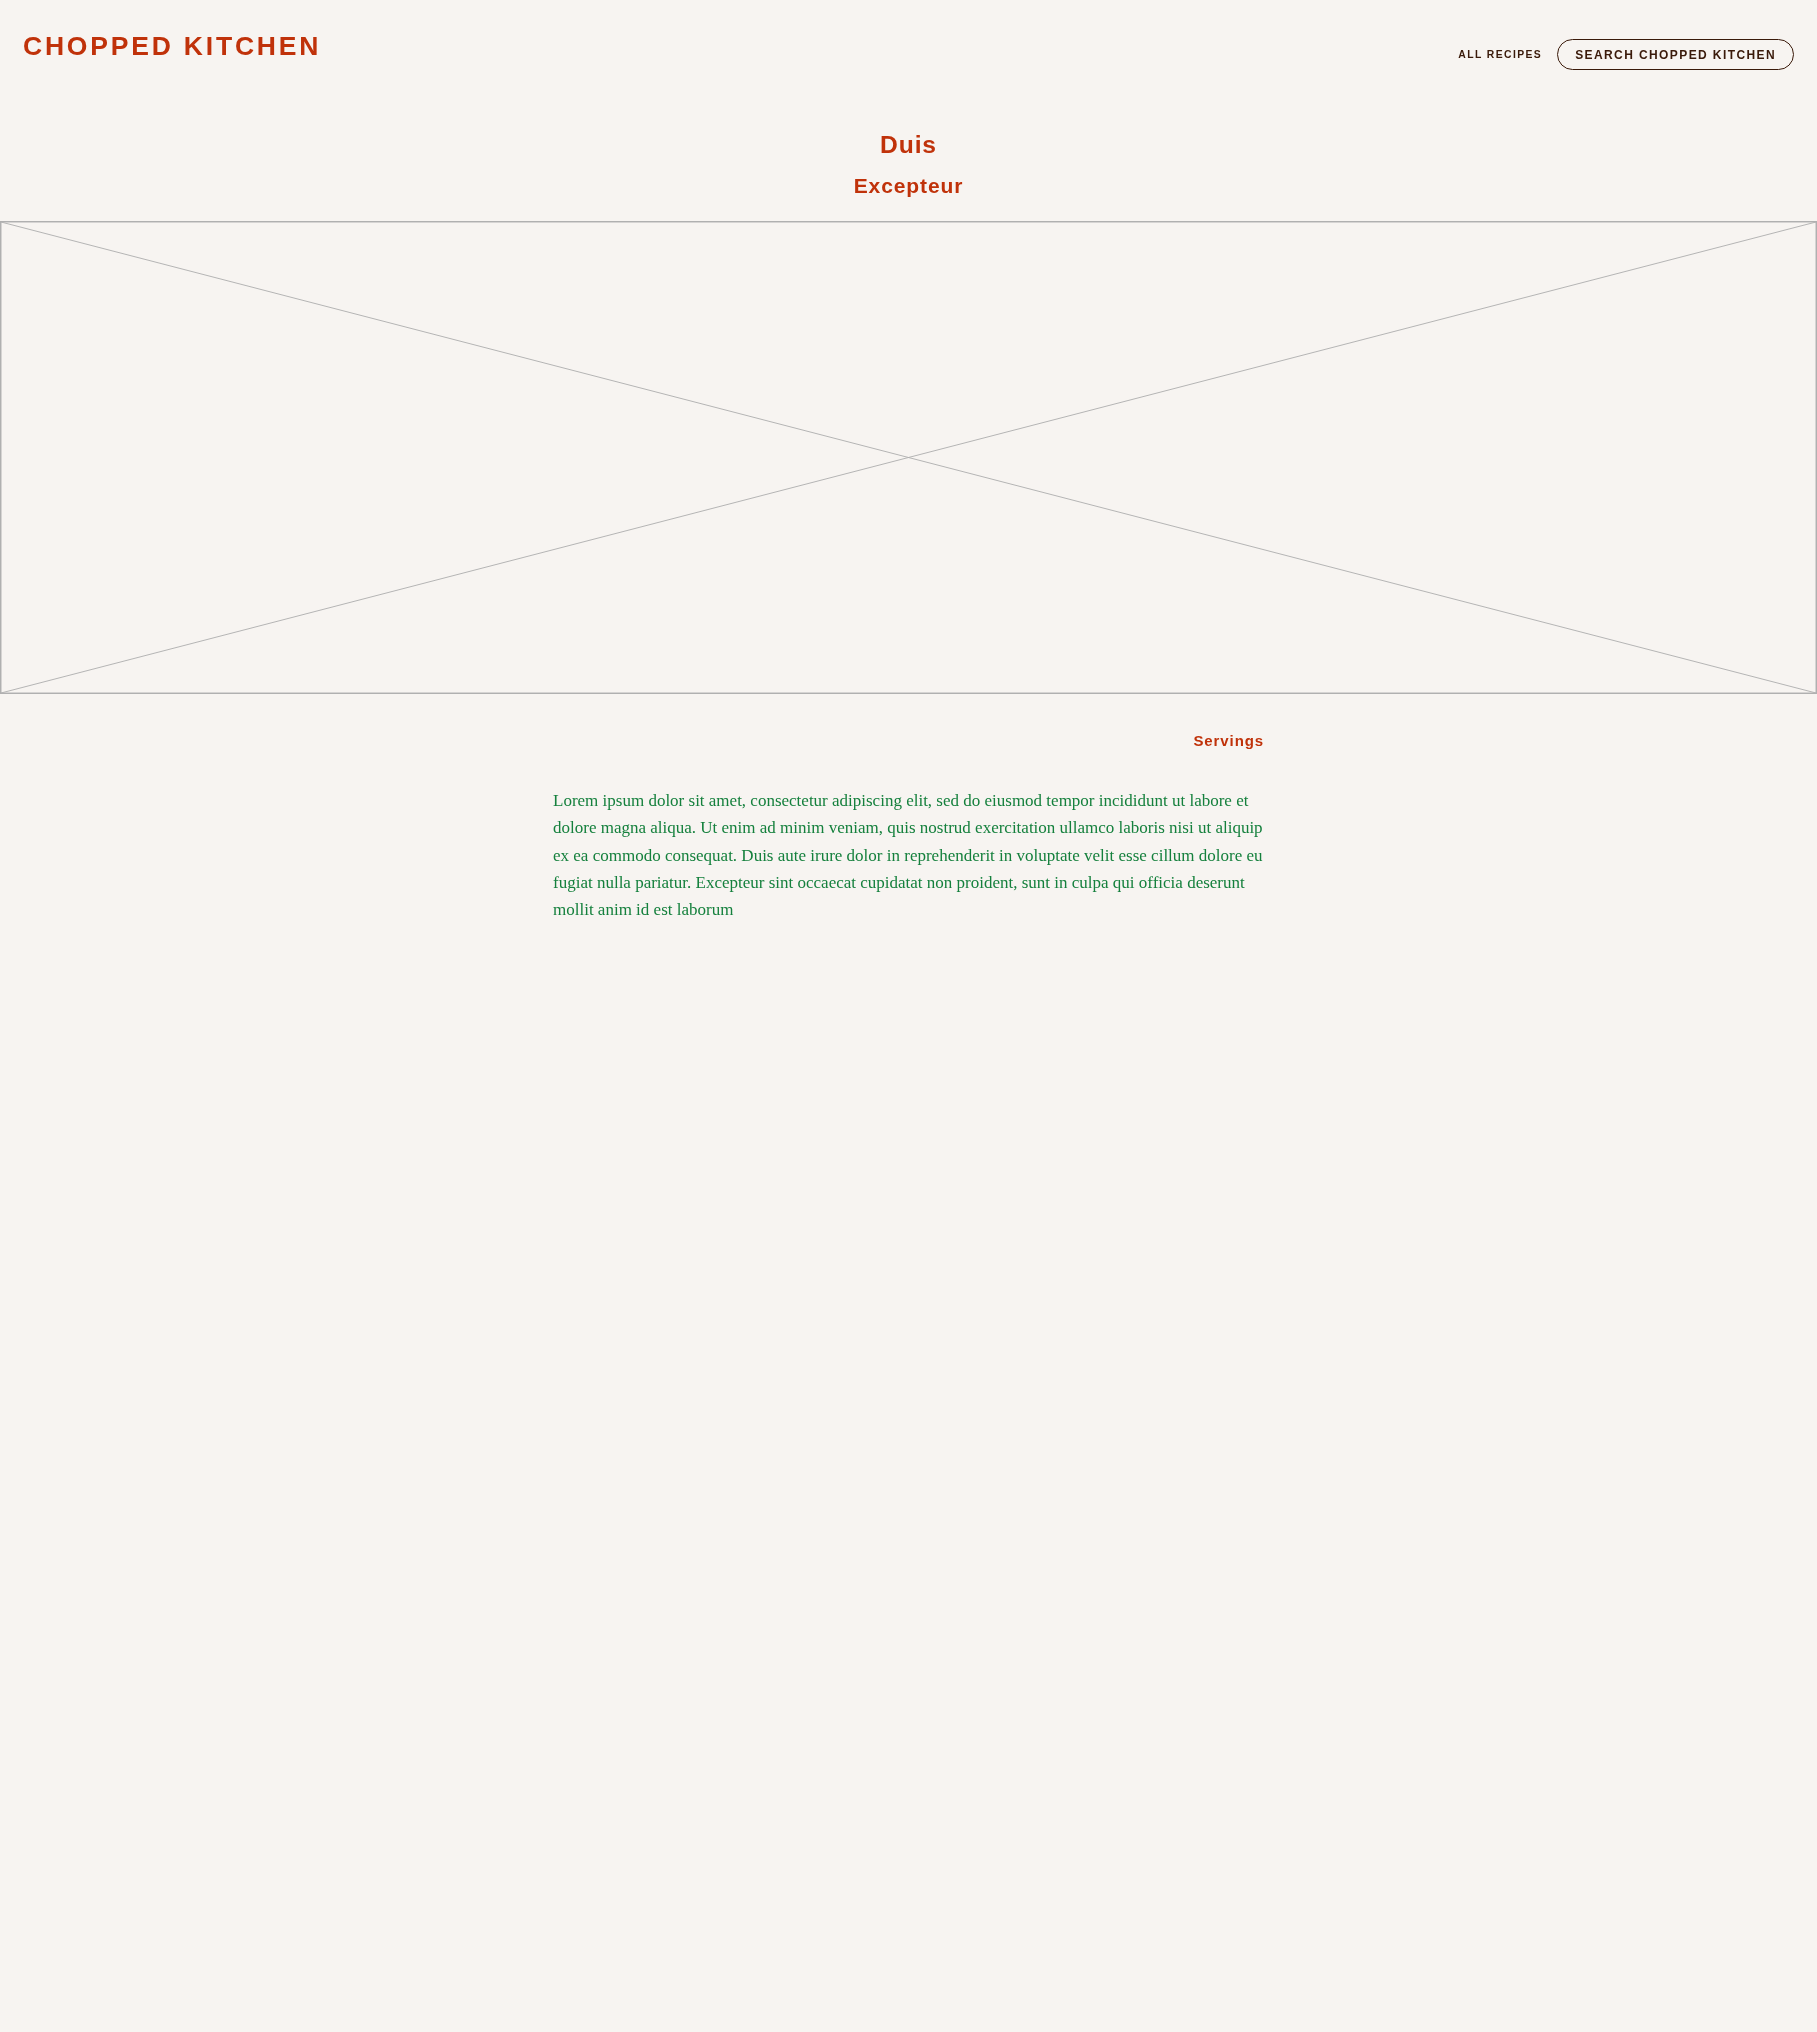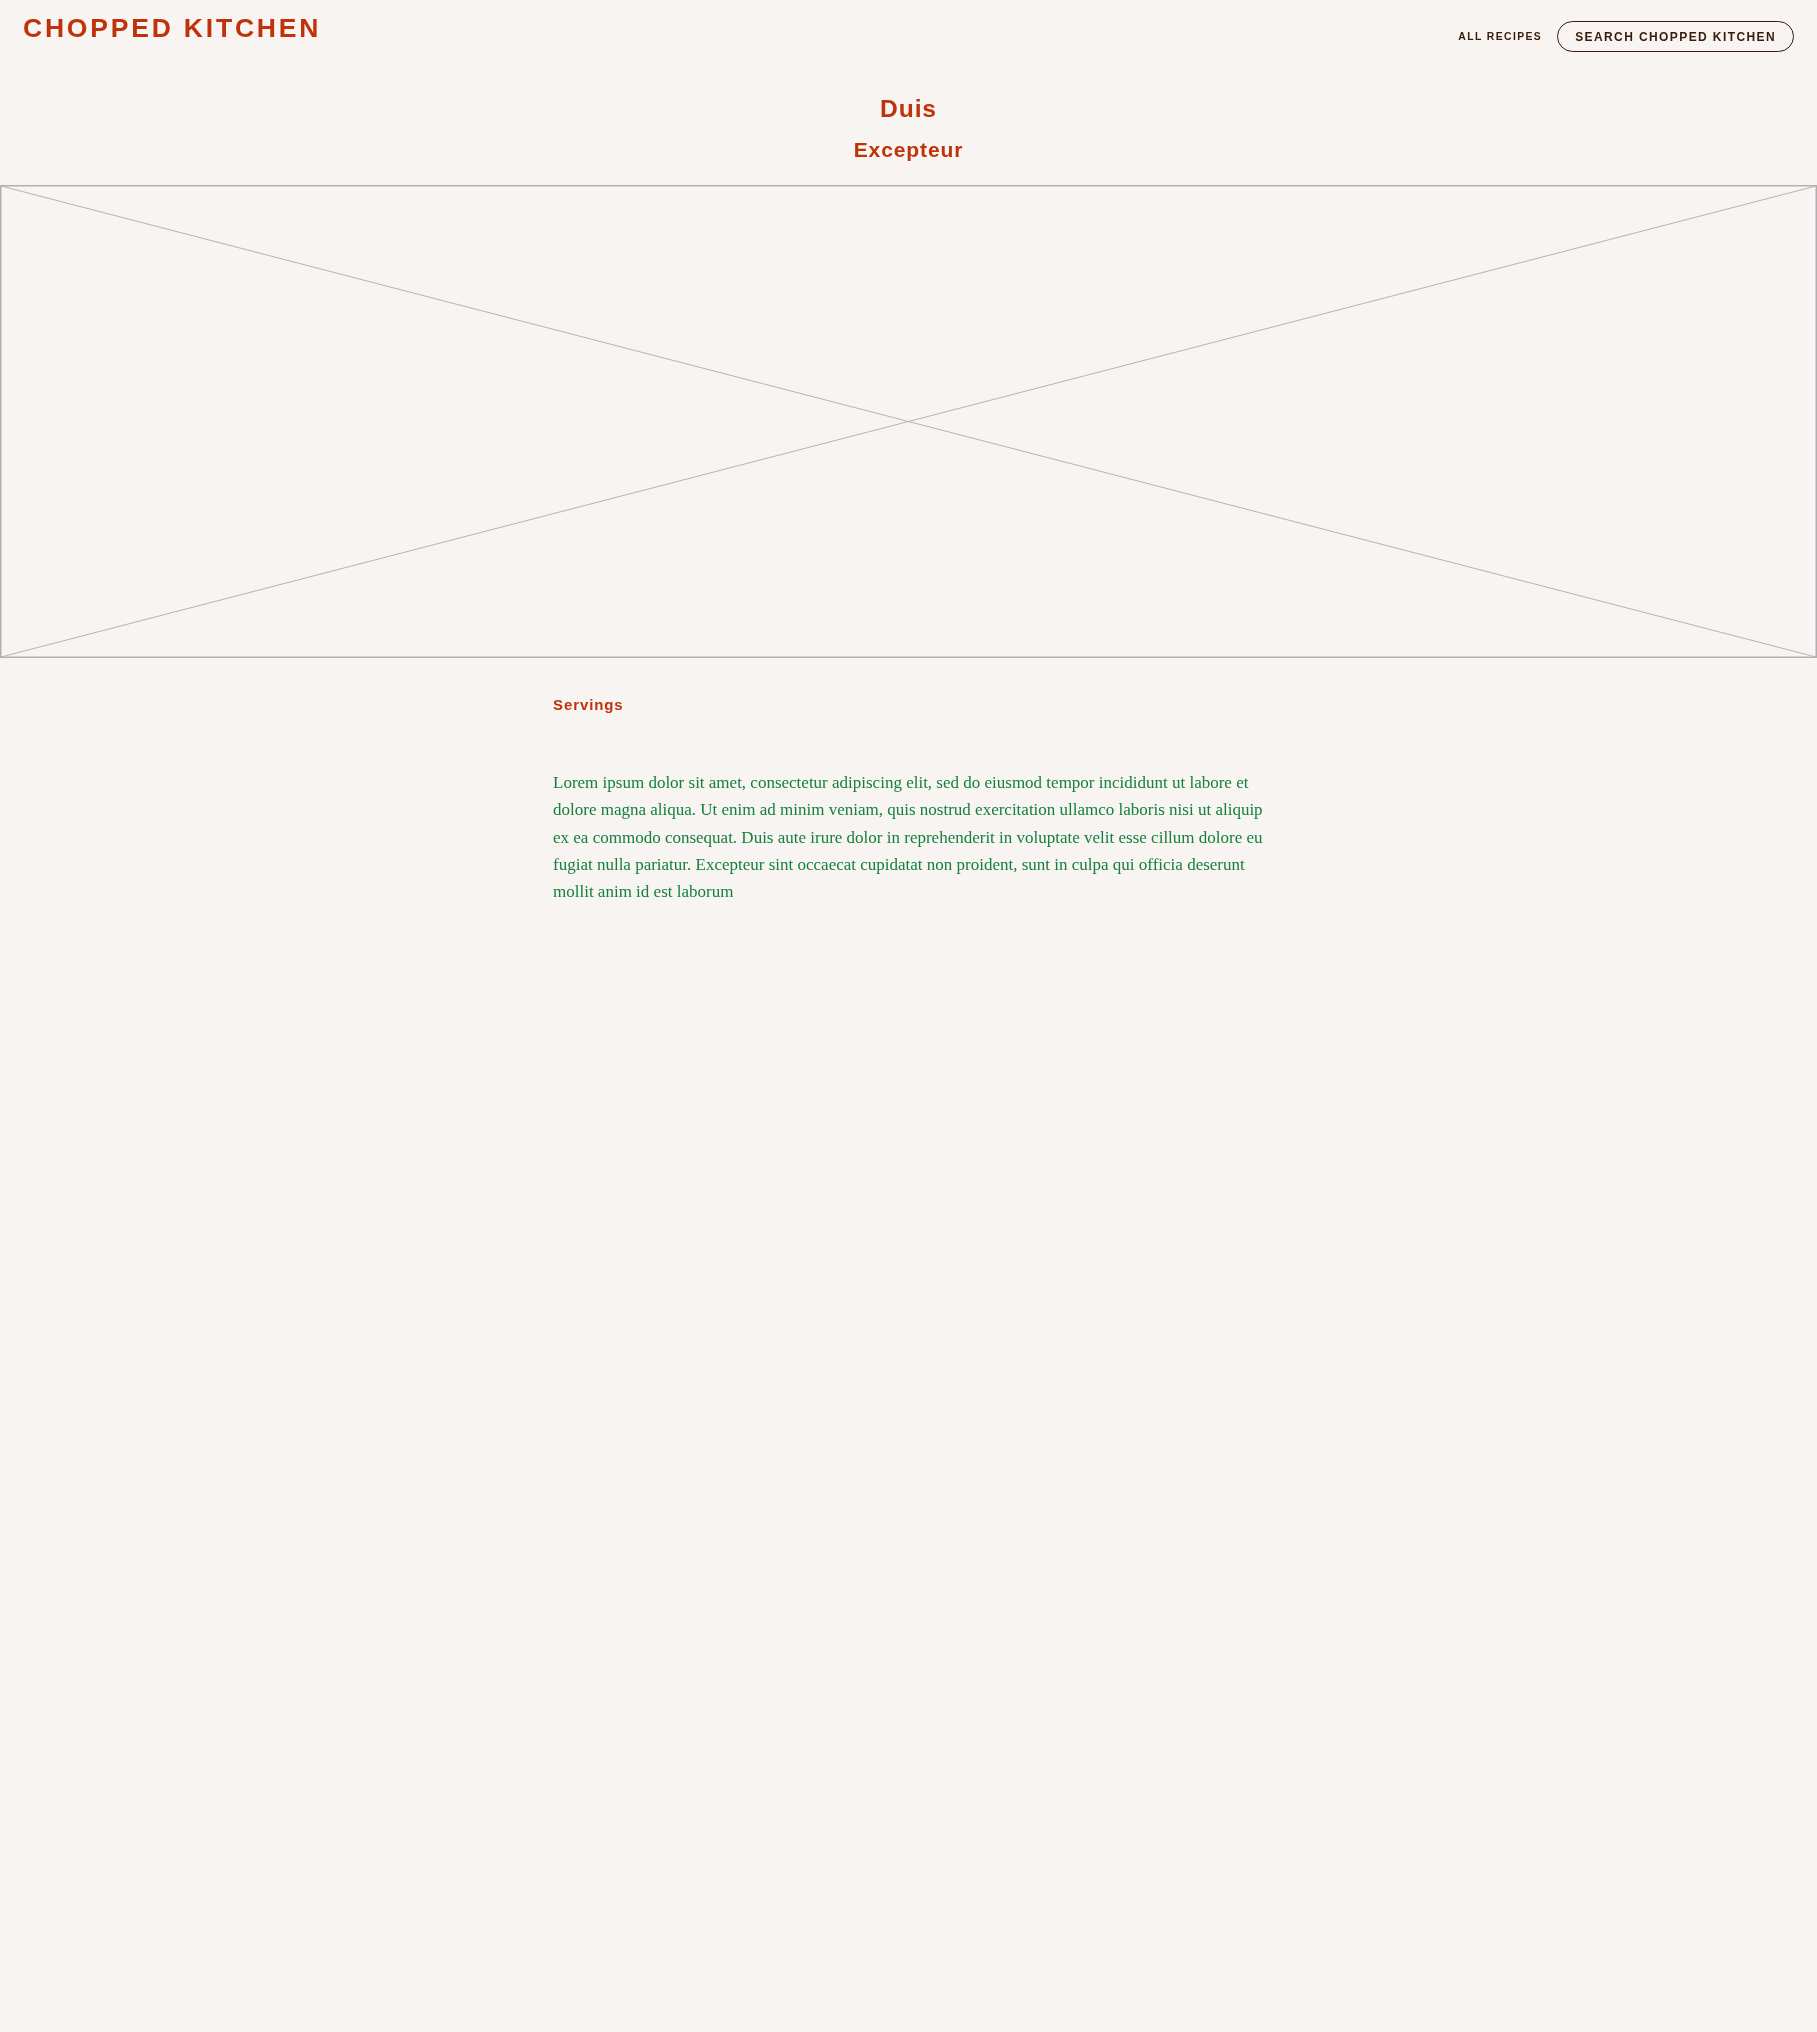"CHOPPED KITCHEN" header { padding: 5px 23px -> 23px 23px }
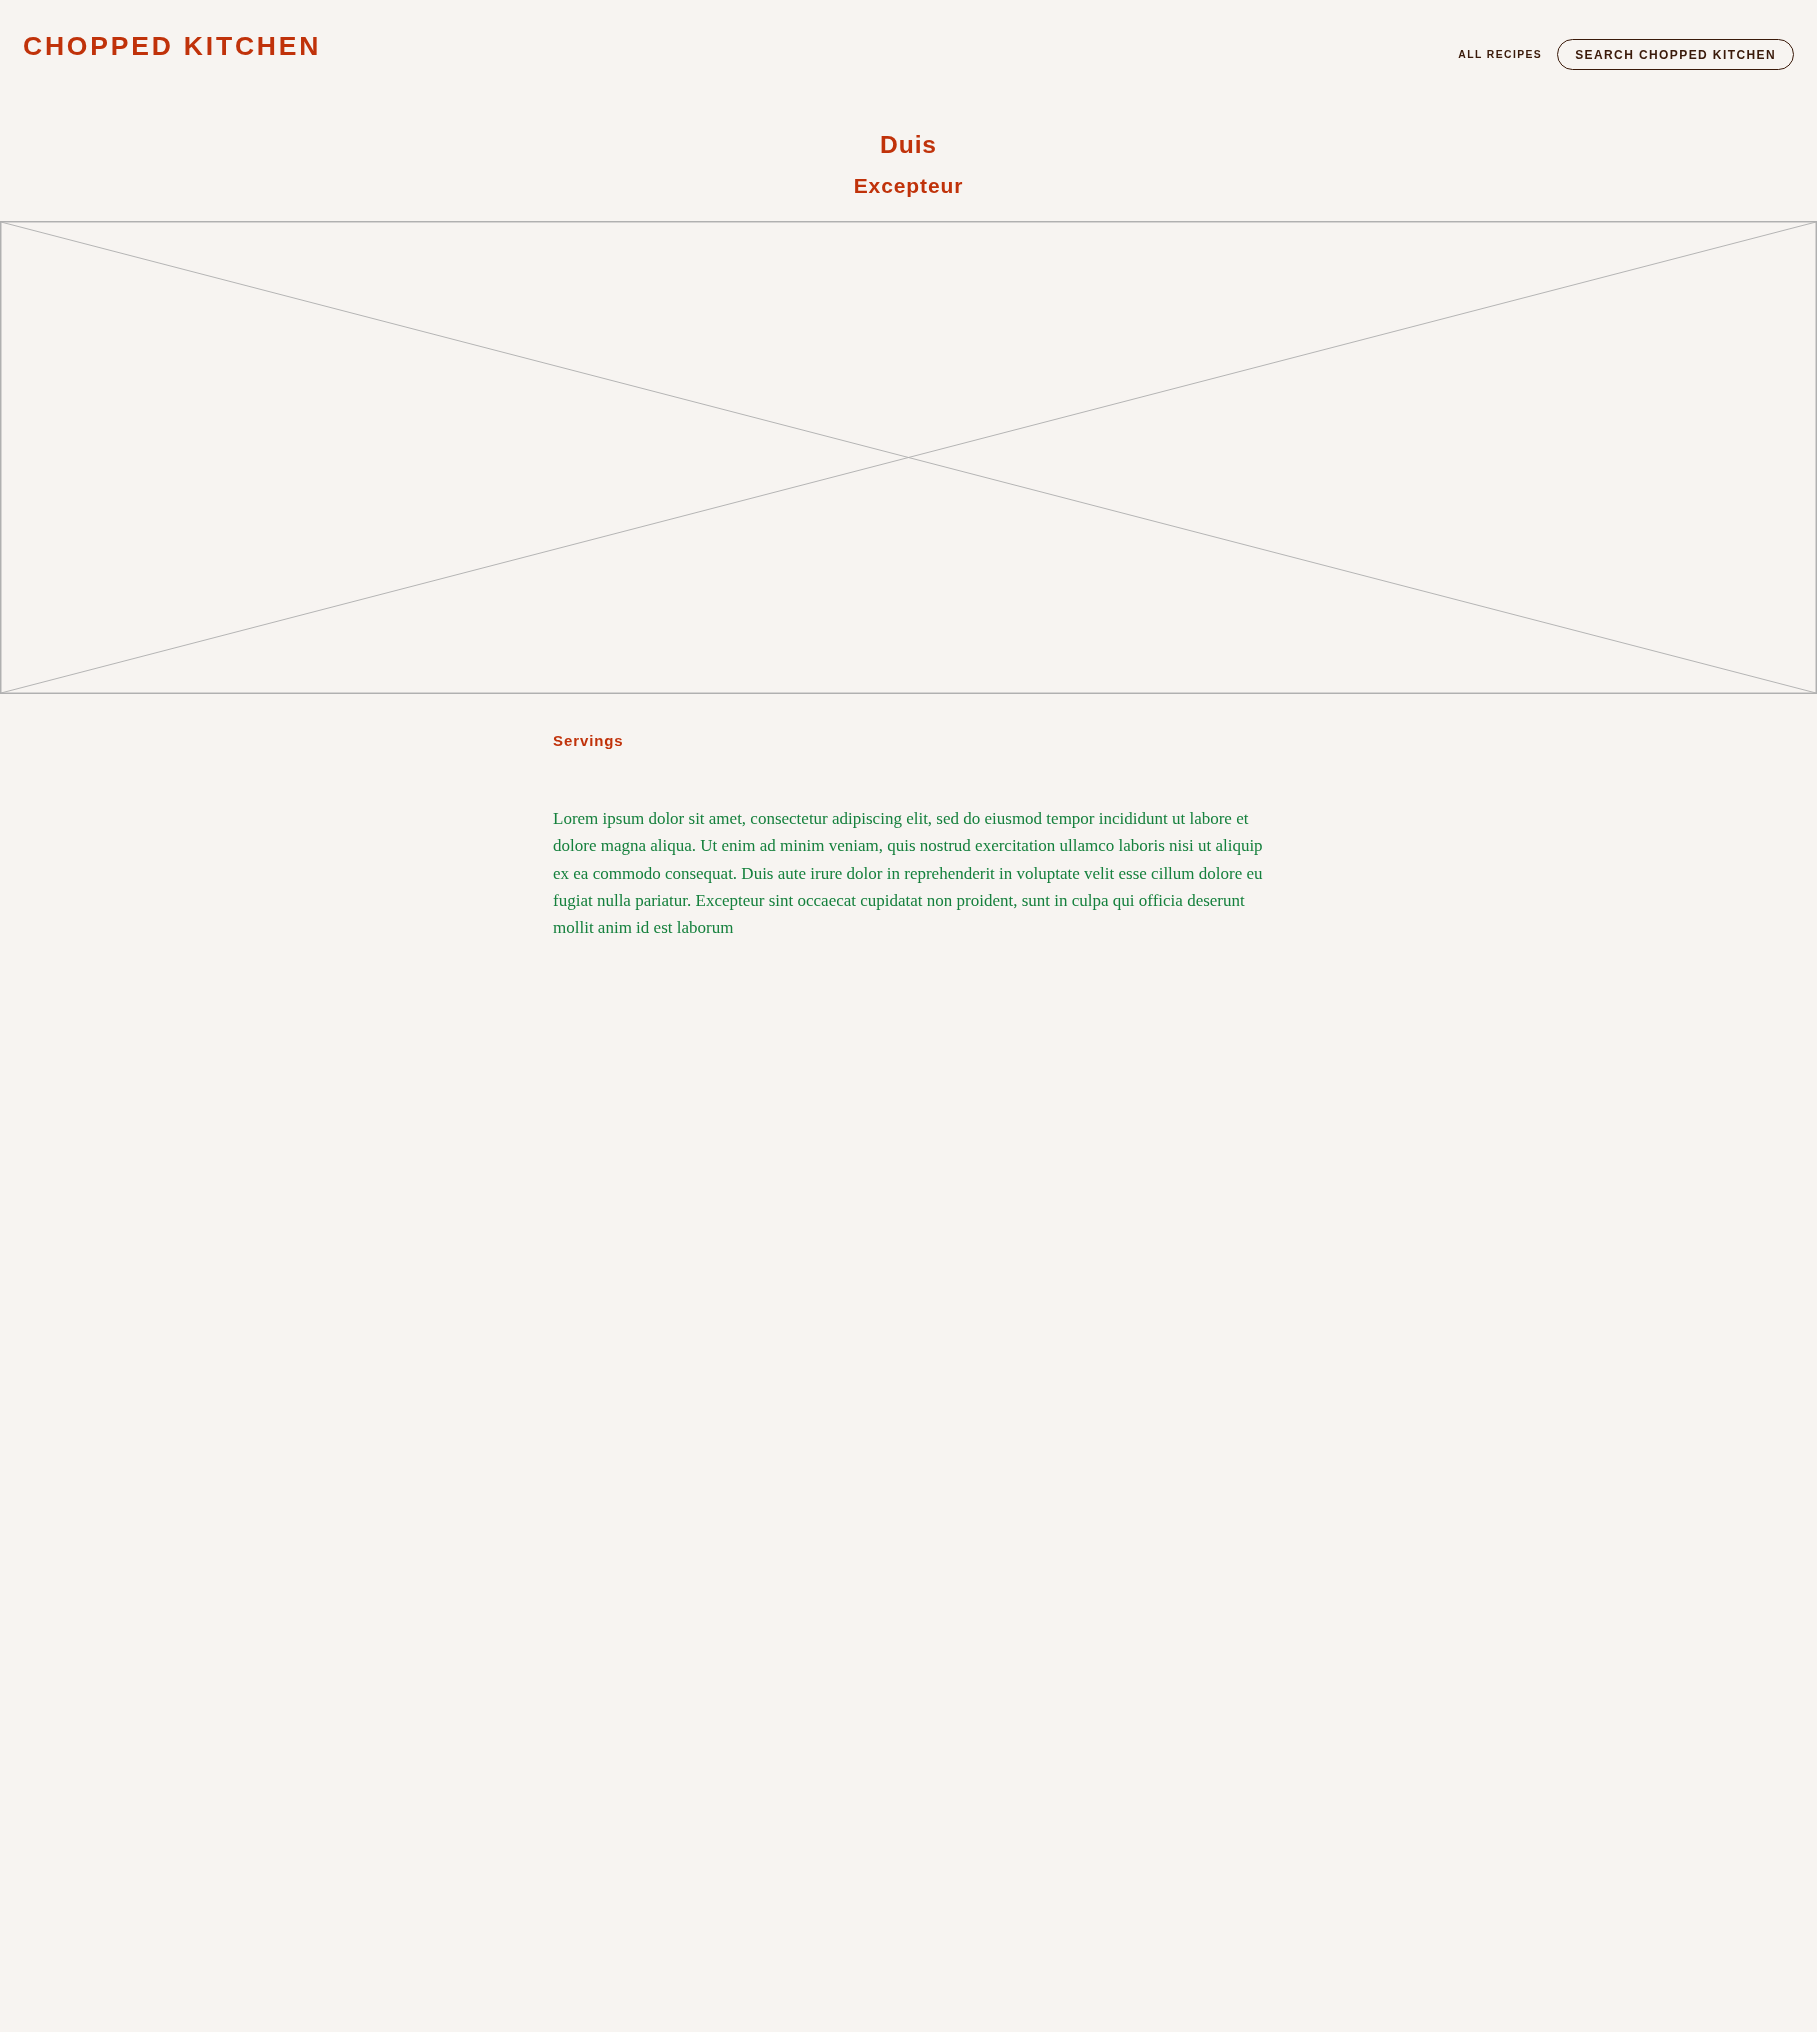"Servings" .servings-label { margin-bottom: 56px -> 38px; text-align: left -> right }
